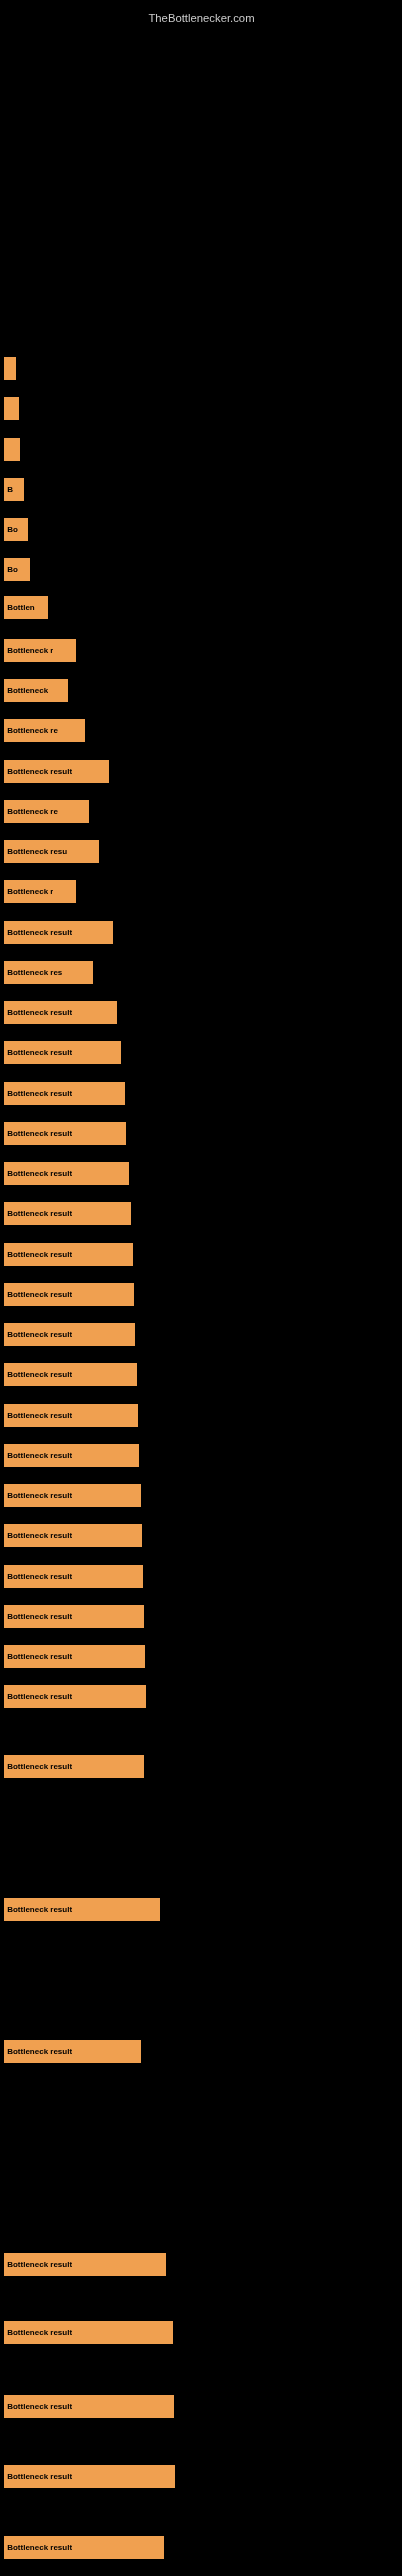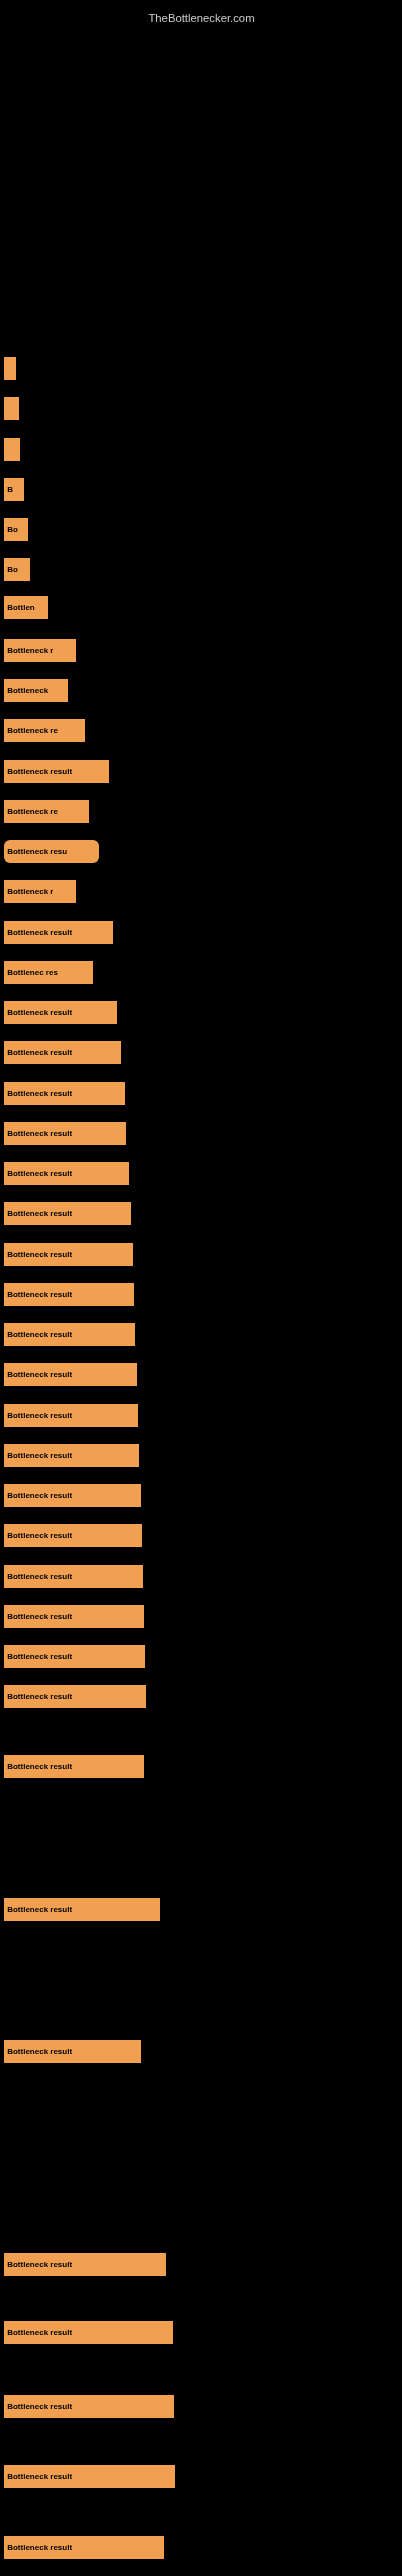"Bottleneck resu" div { border-radius: 6px -> none }
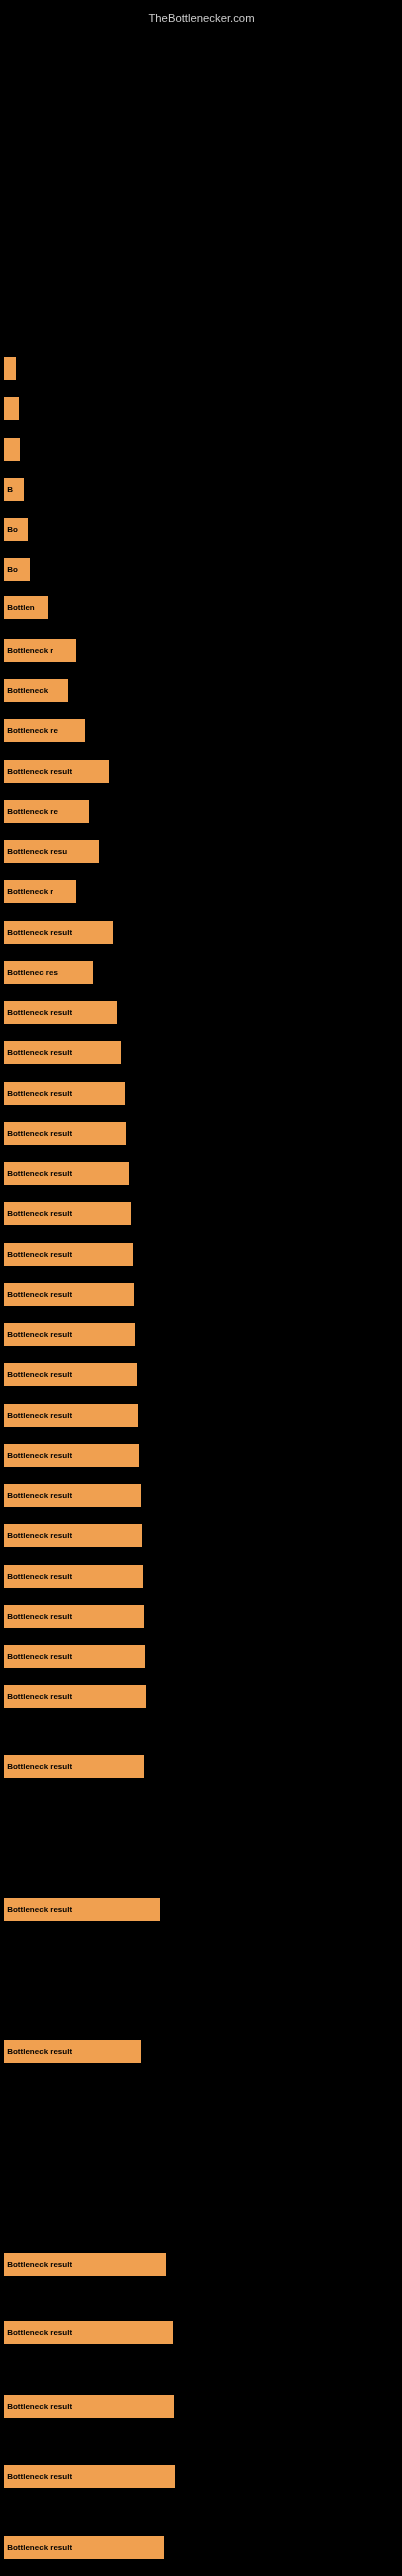"Bottlenec res" span { text: Bottlenec -> Bottleneck }
